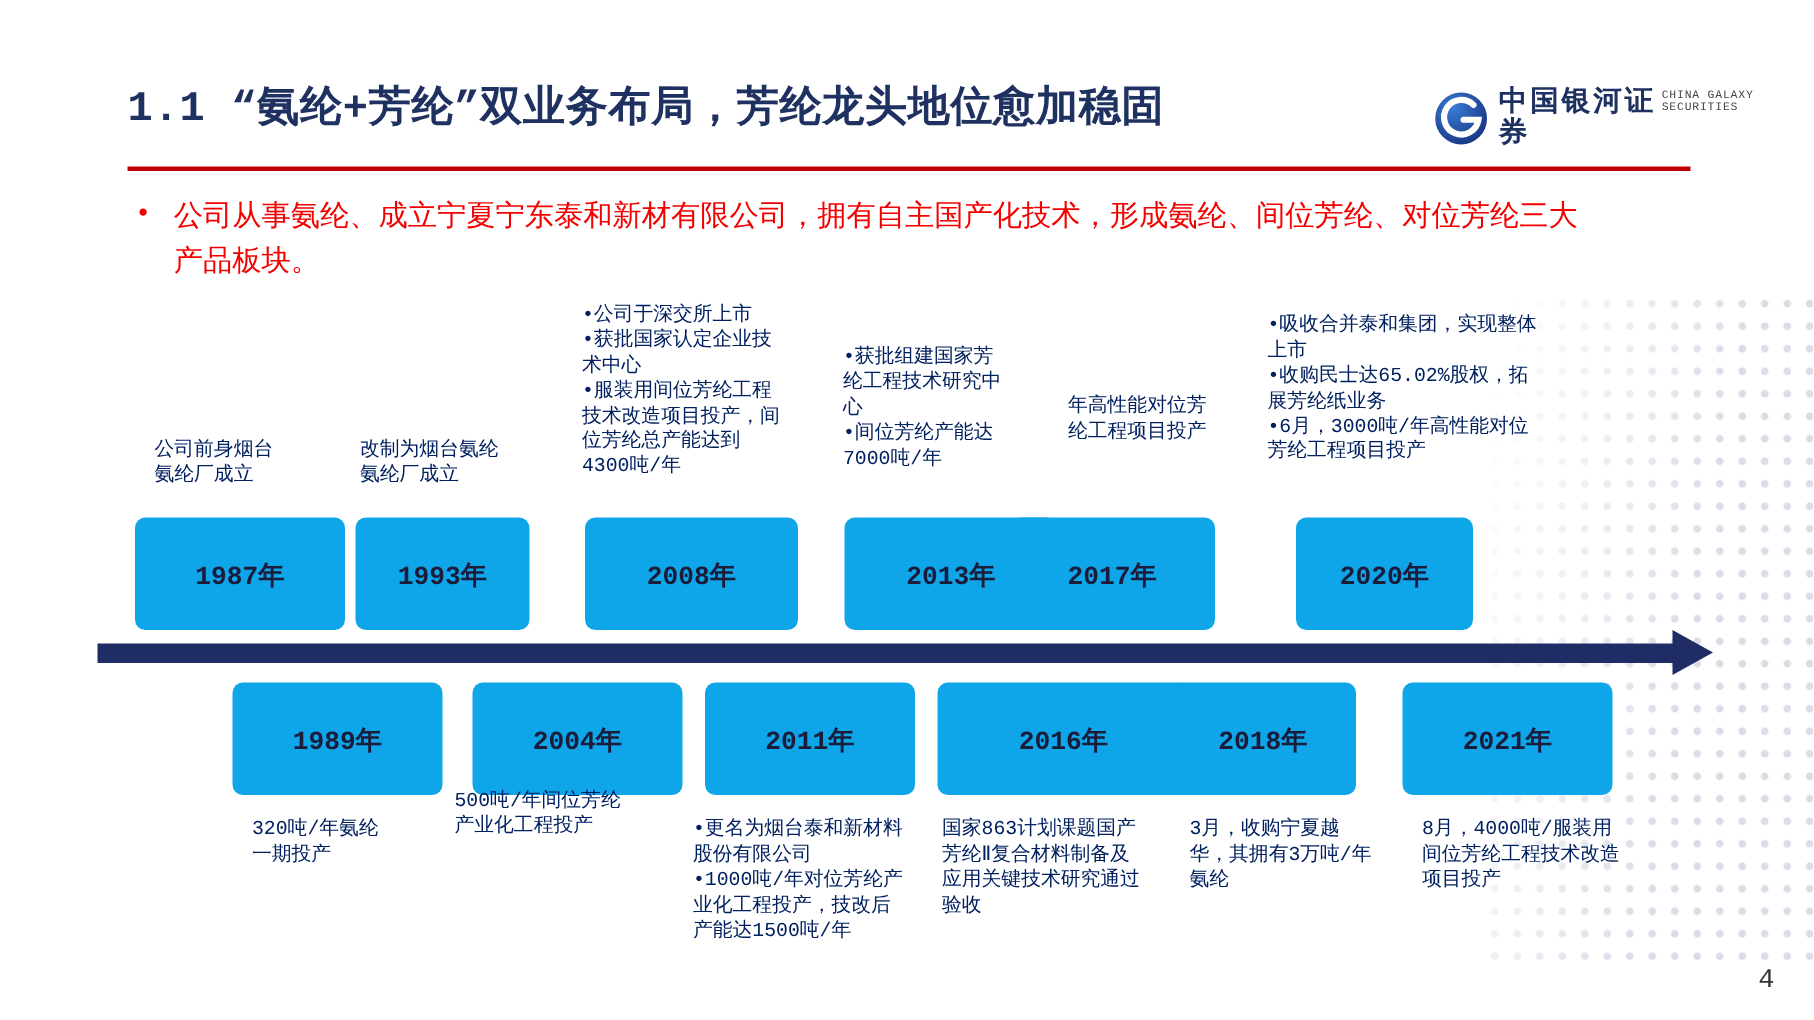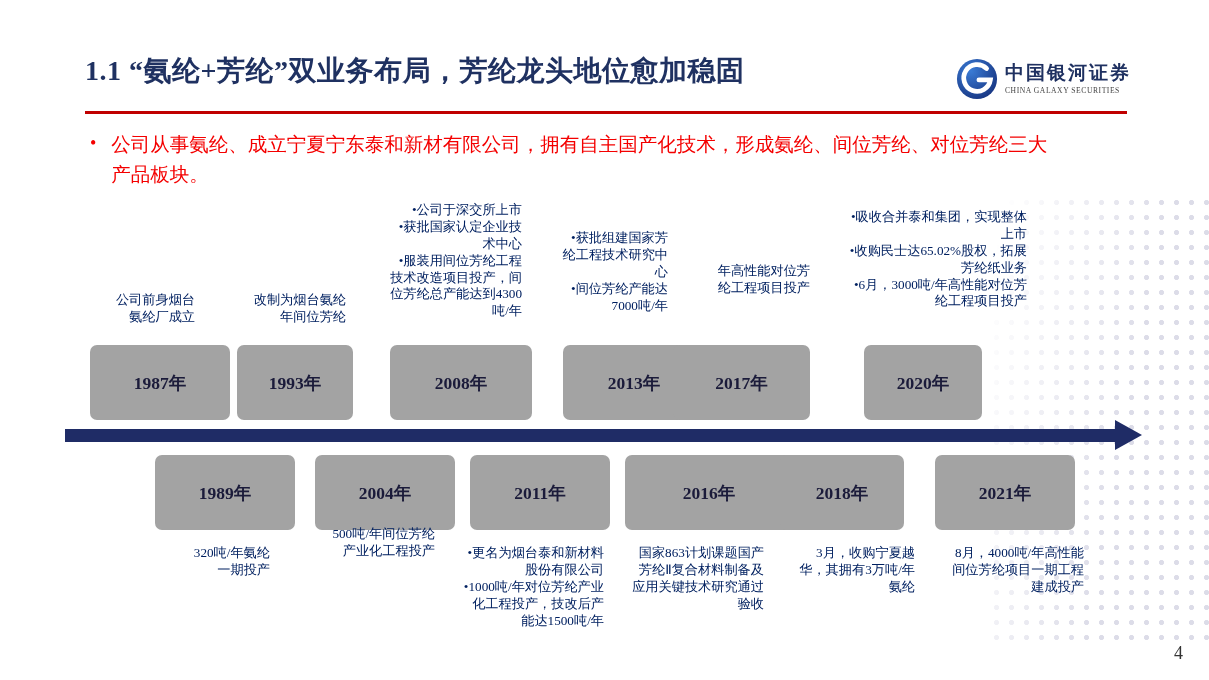"1.1 “氨纶+芳纶”双业务布局，芳纶龙头地位愈加稳固" .slide { font-family: Liberation Serif, serif -> Liberation Mono, monospace }
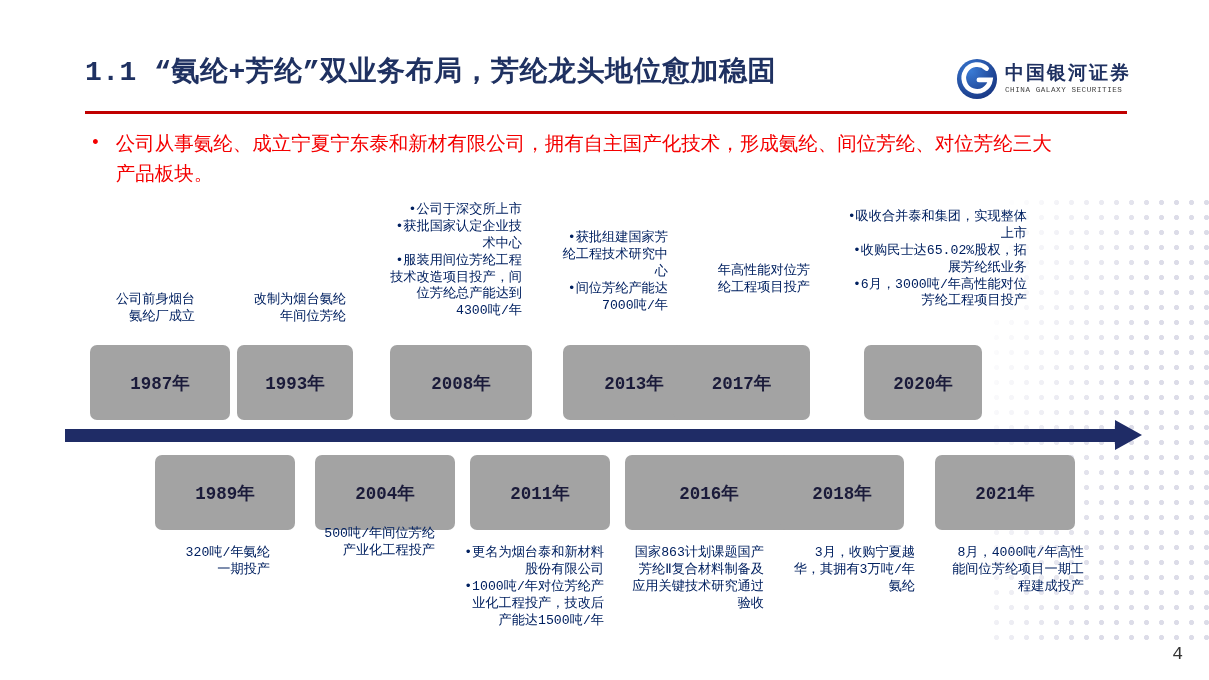"中国银河证券" .logo-text { flex-direction: column -> row }
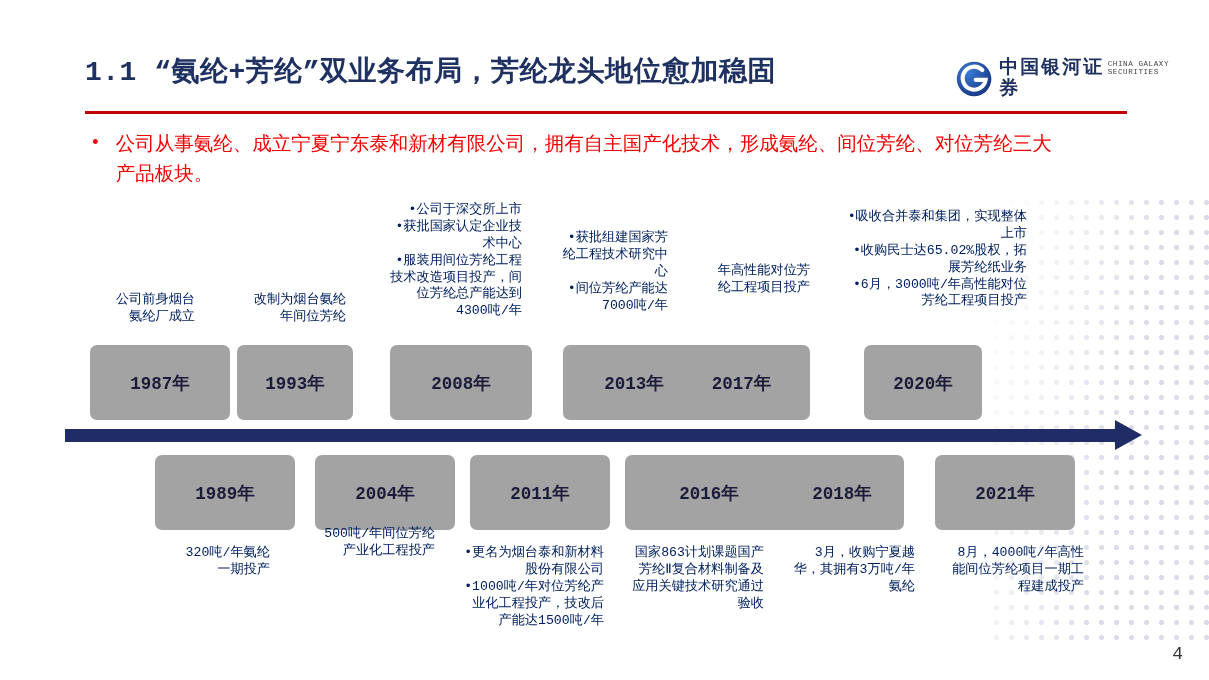"•公司于深交所上市" .note { text-align: right -> none }
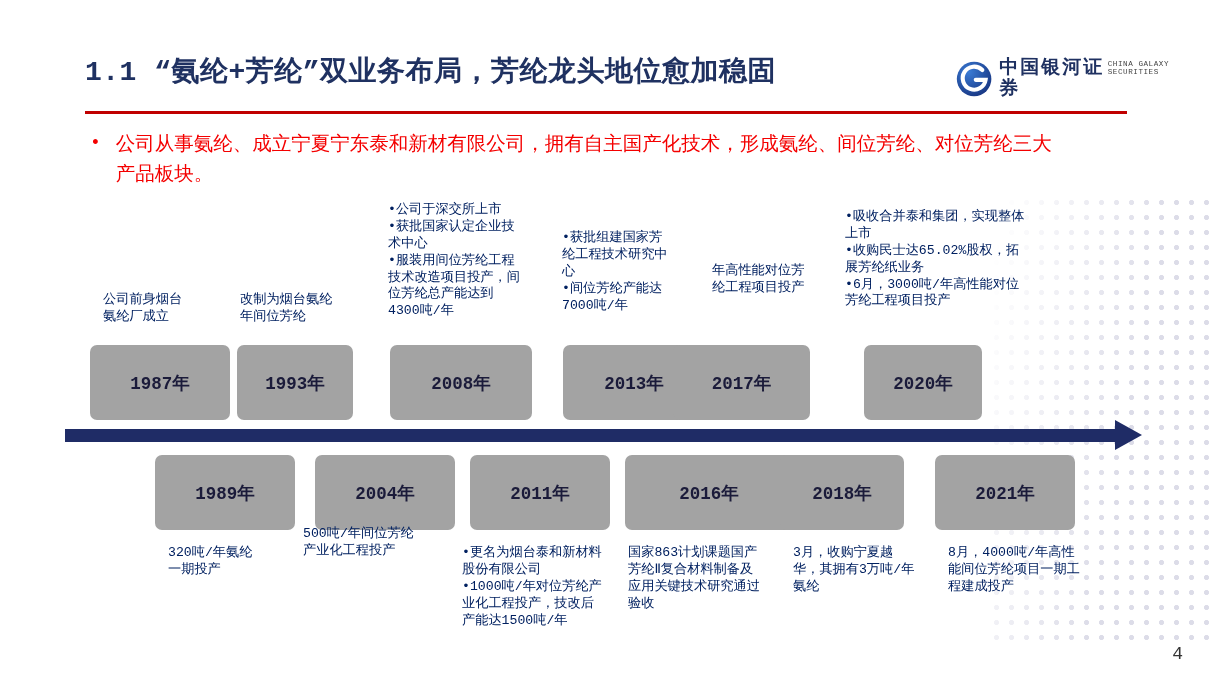"改制为烟台氨纶" div.note { text: 年间位芳纶 -> 氨纶厂成立 }
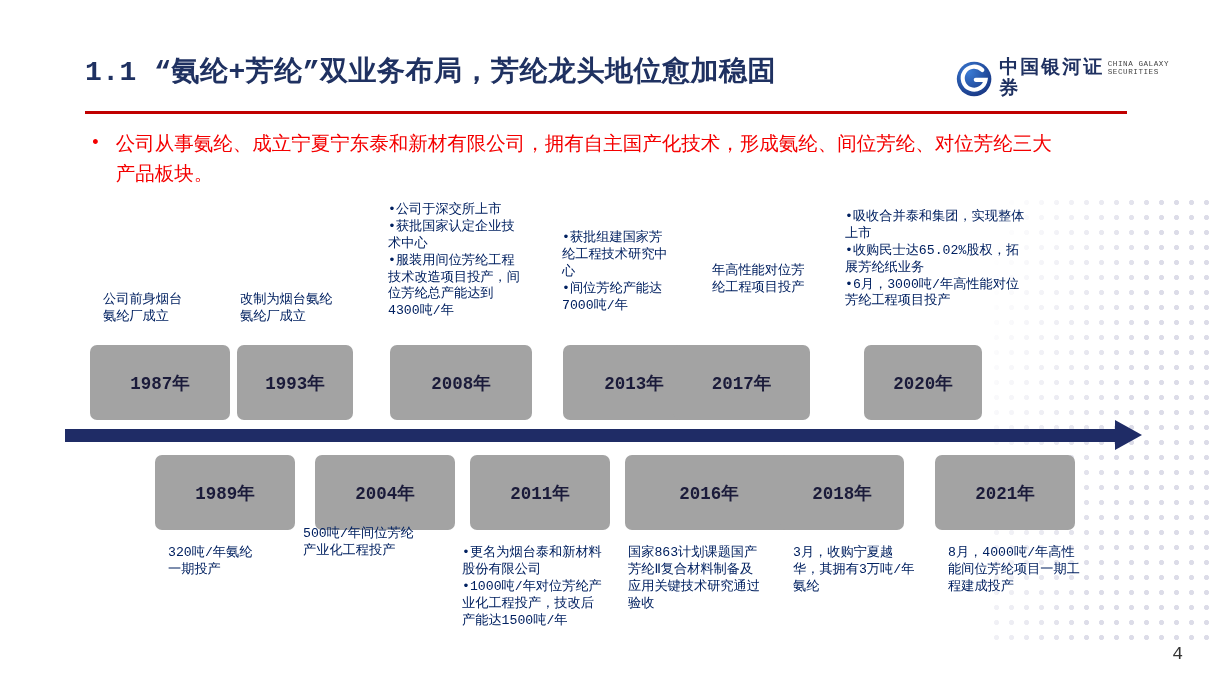"1987年" .year-box { background: #a3a3a3 -> #0ea5e9 }
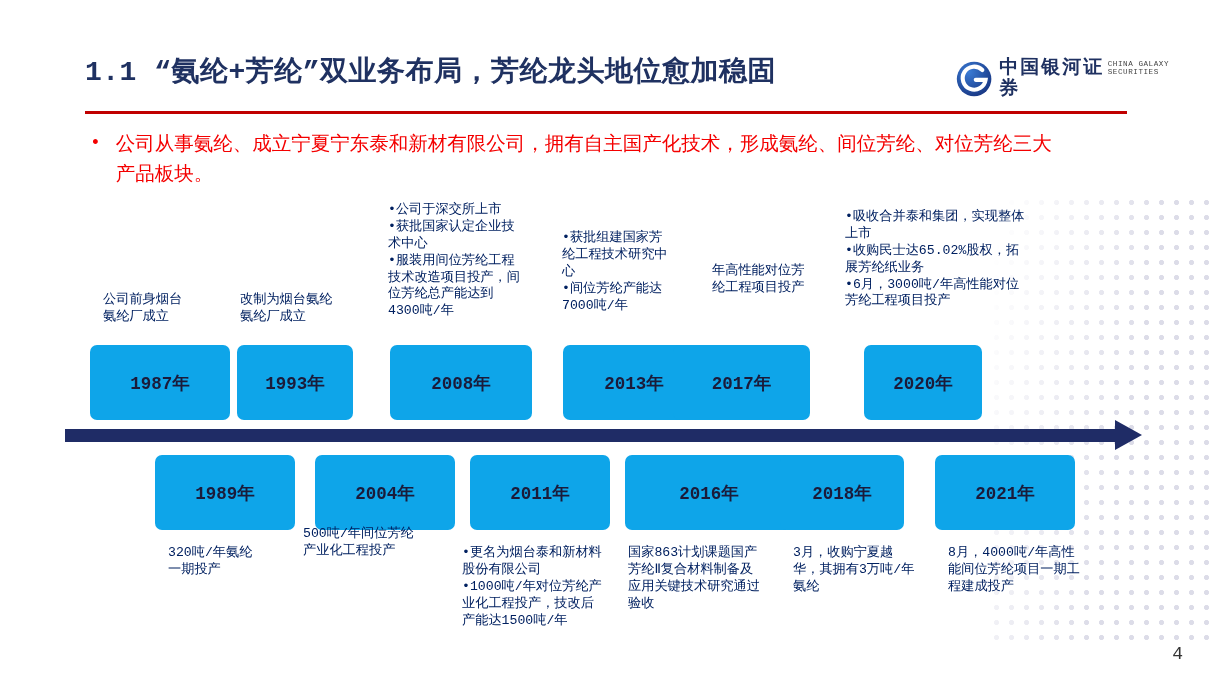"8月，4000吨/年高性能间位芳纶项目一期工程建成投产" div.note { text: /年高性能间位芳纶项目一期工程建成 -> /服装用间位芳纶工程技术改造项目 }
